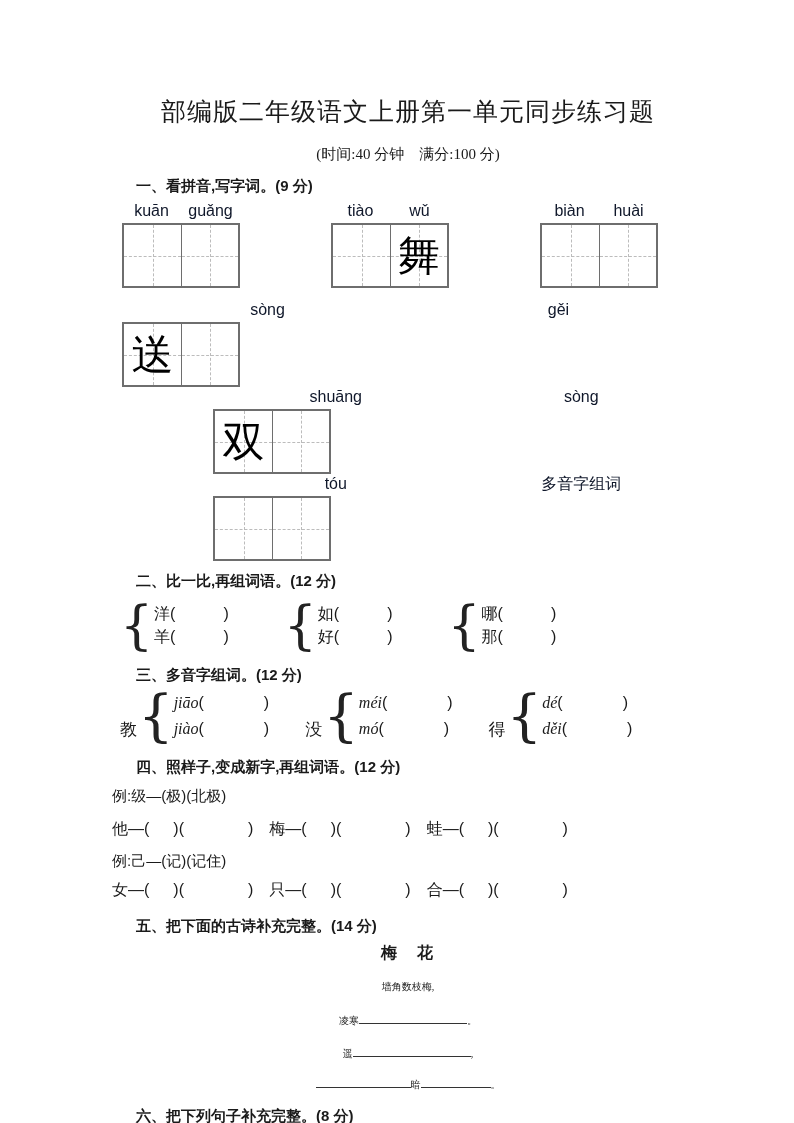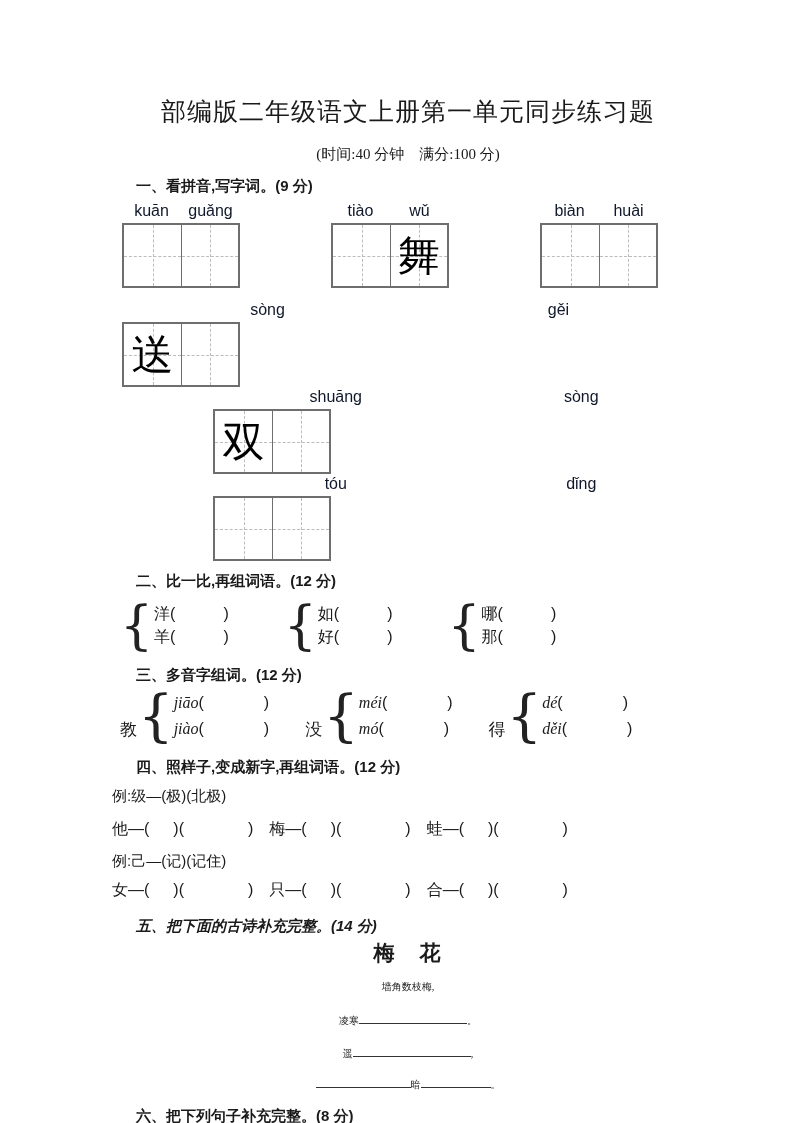"dǐng" span.py { text: dǐng -> 多音字组词 }
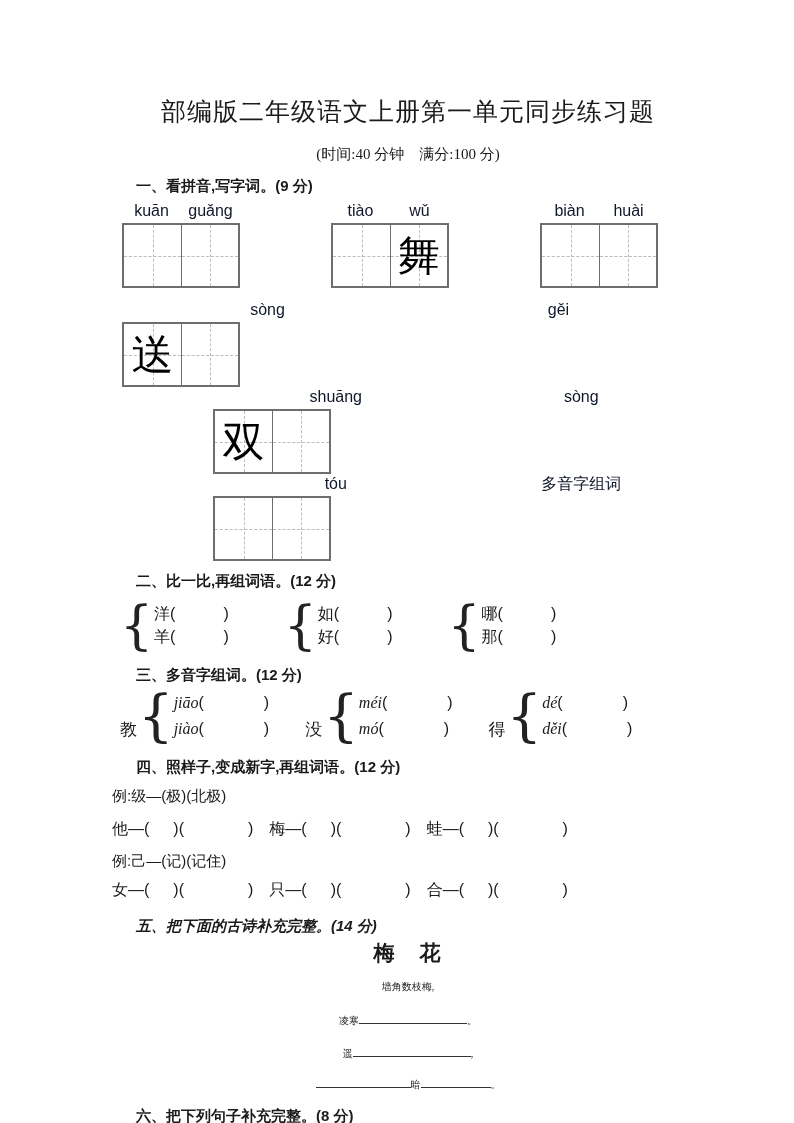"五、把下面的古诗补充完整。(14 分)" .h5 { font-style: italic -> none }
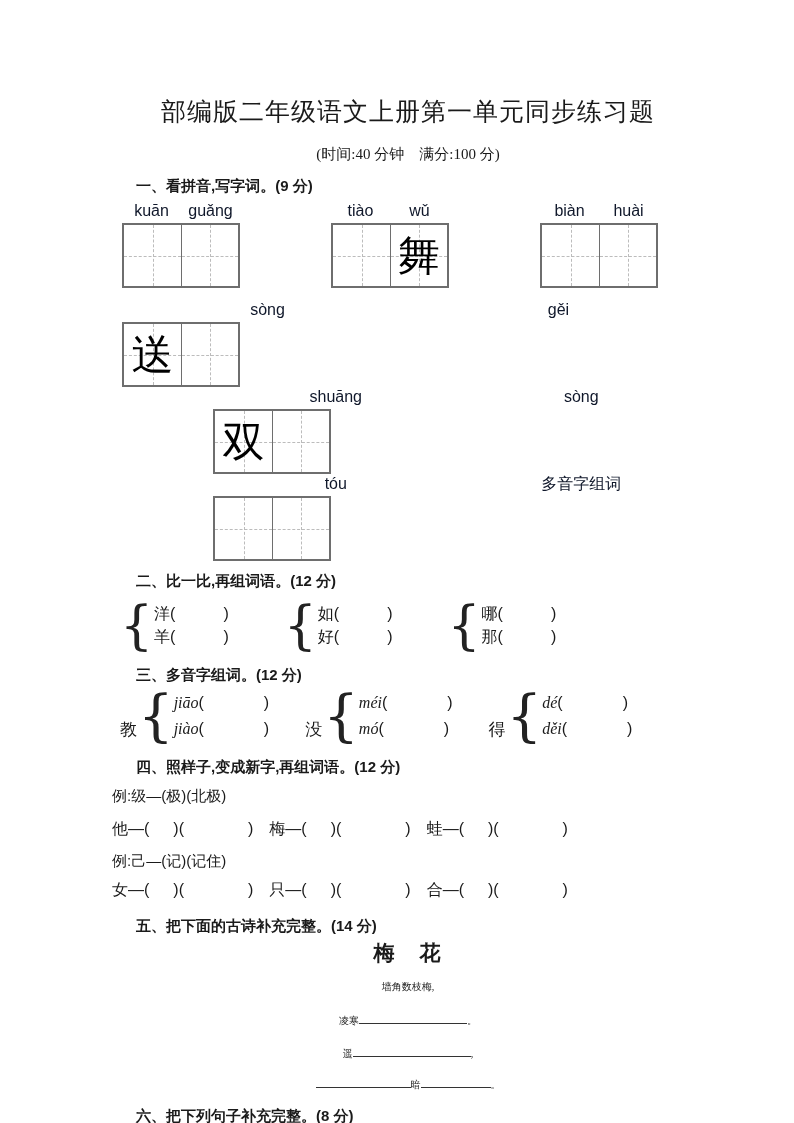"梅 花" .poem-title { font-size: 21px -> 16px }
